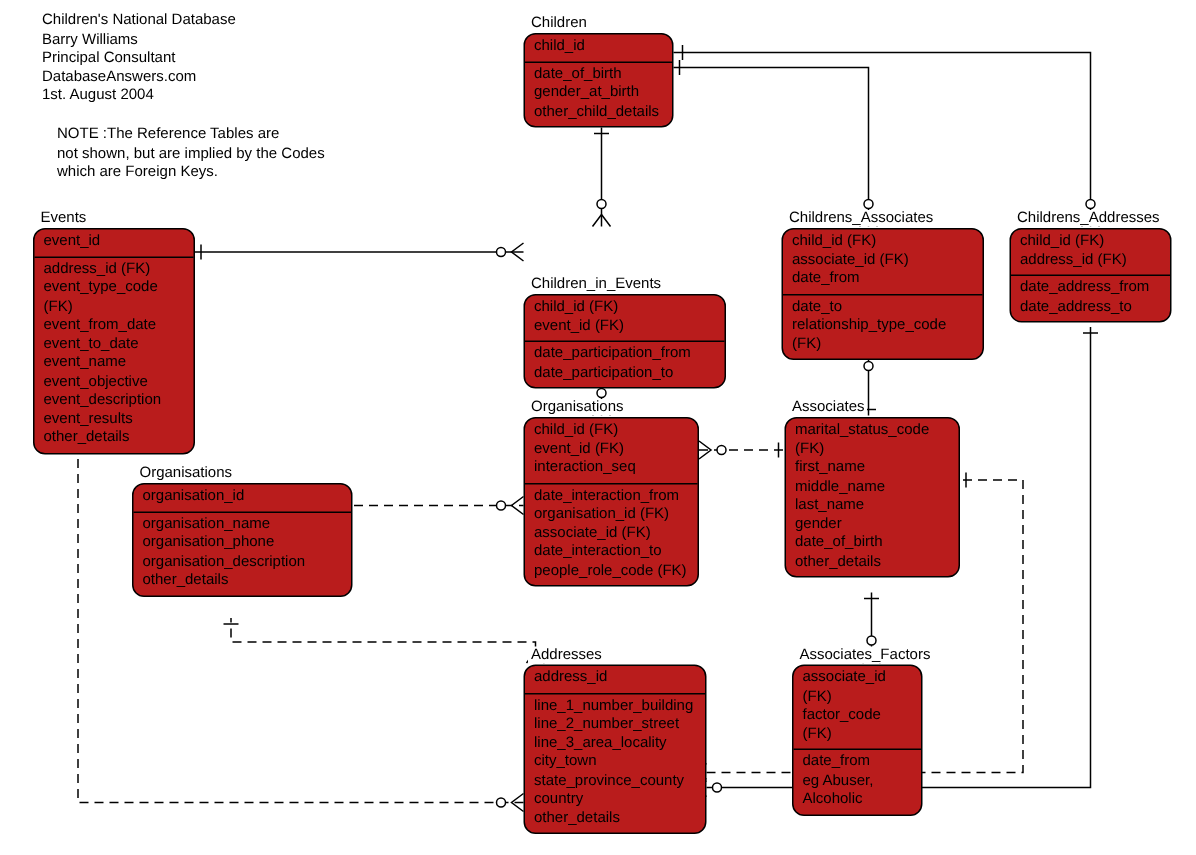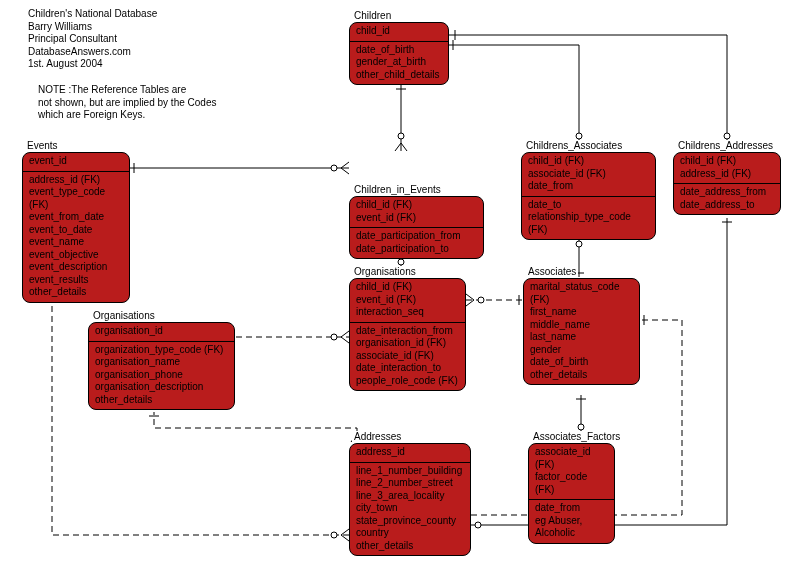"organization_type_code (FK)" div { html: <div>organization_type_code (FK)</div> -> none }
